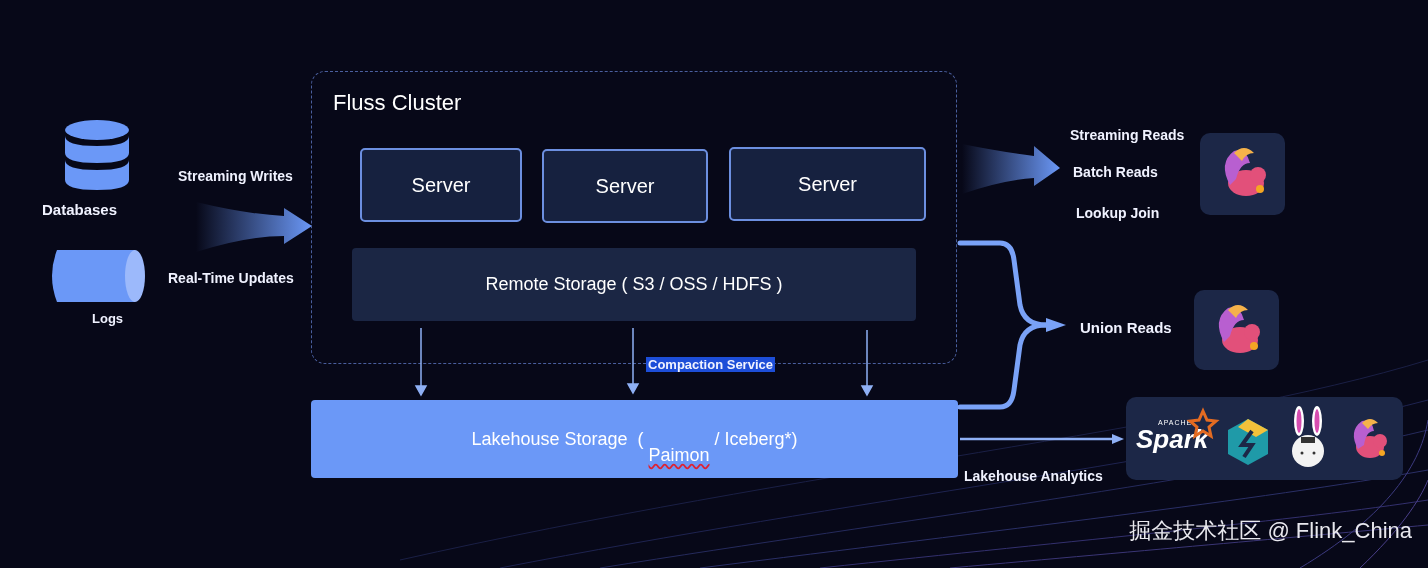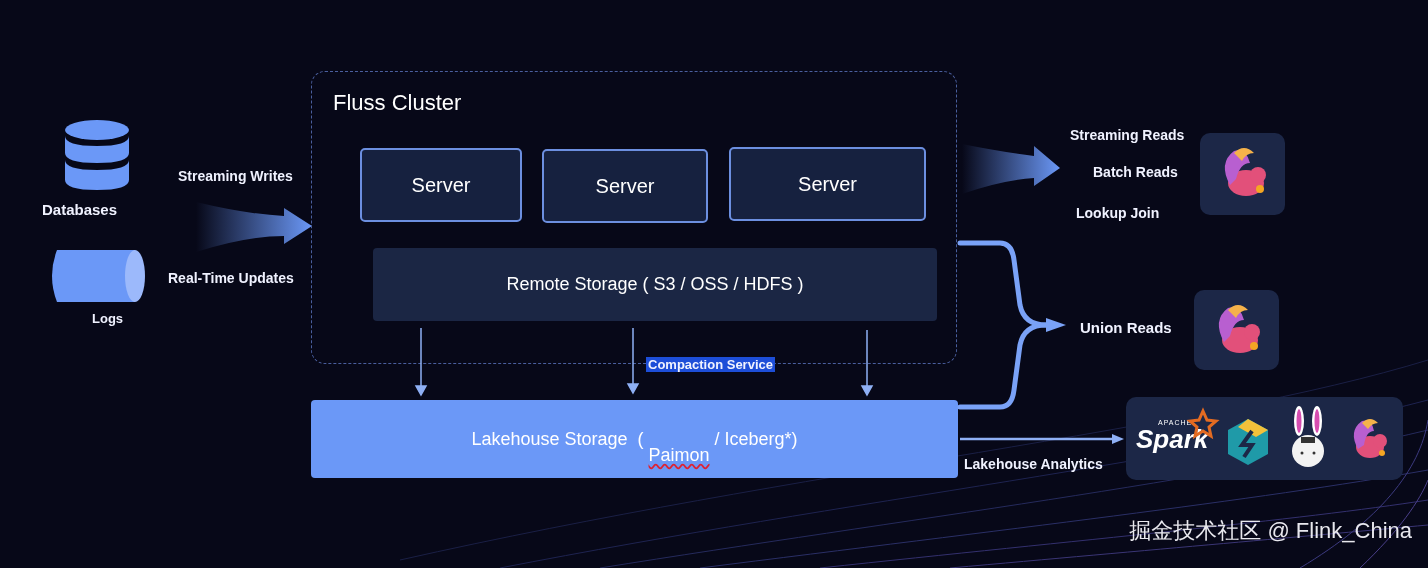"Batch Reads" div.abs { margin-left: 20px -> none }
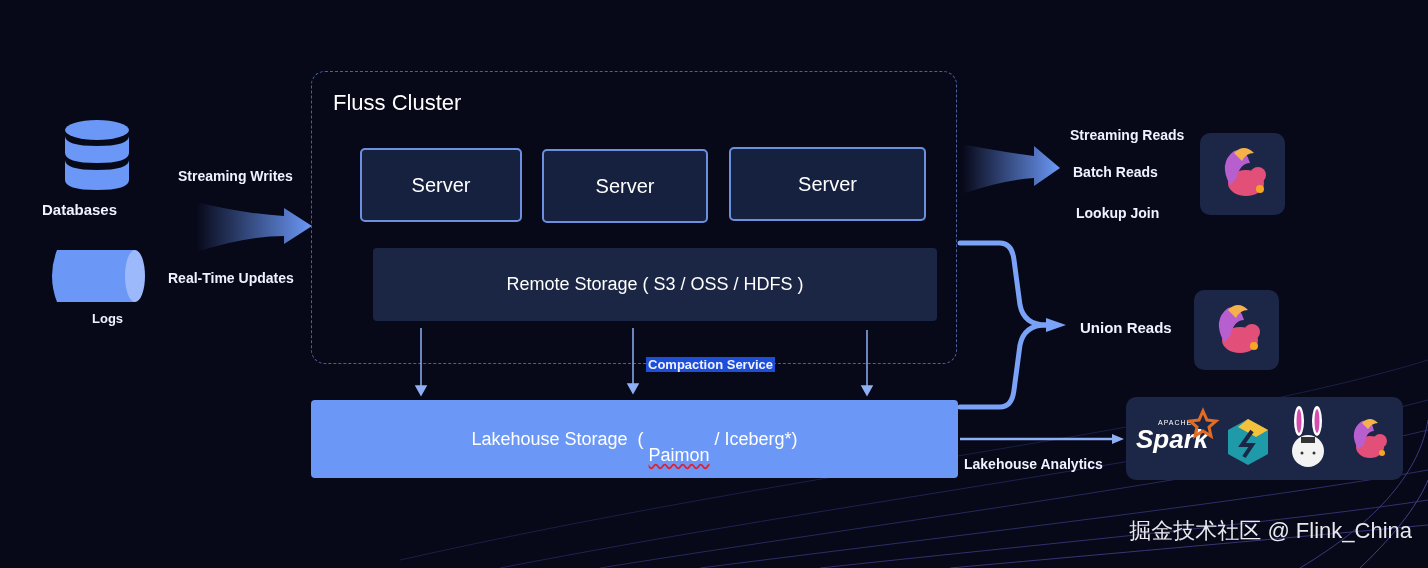"Remote Storage ( S3 /" .remote { left: 373px -> 352px }
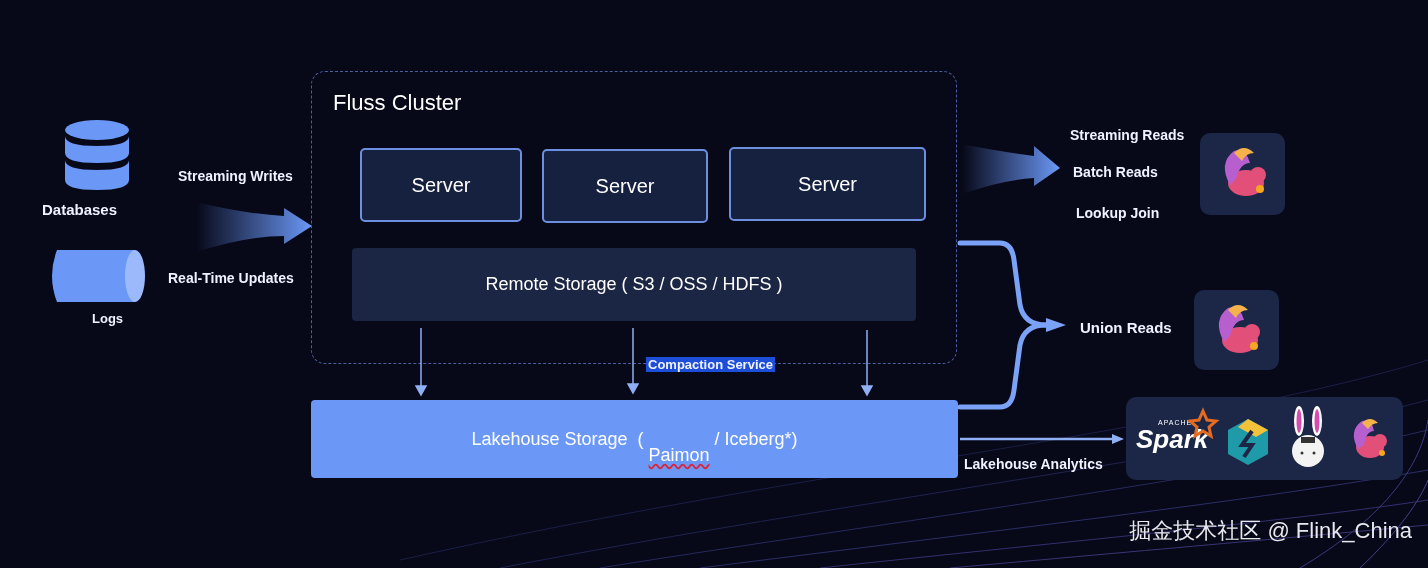"Lakehouse Analytics" div.abs { top: 456px -> 468px }
